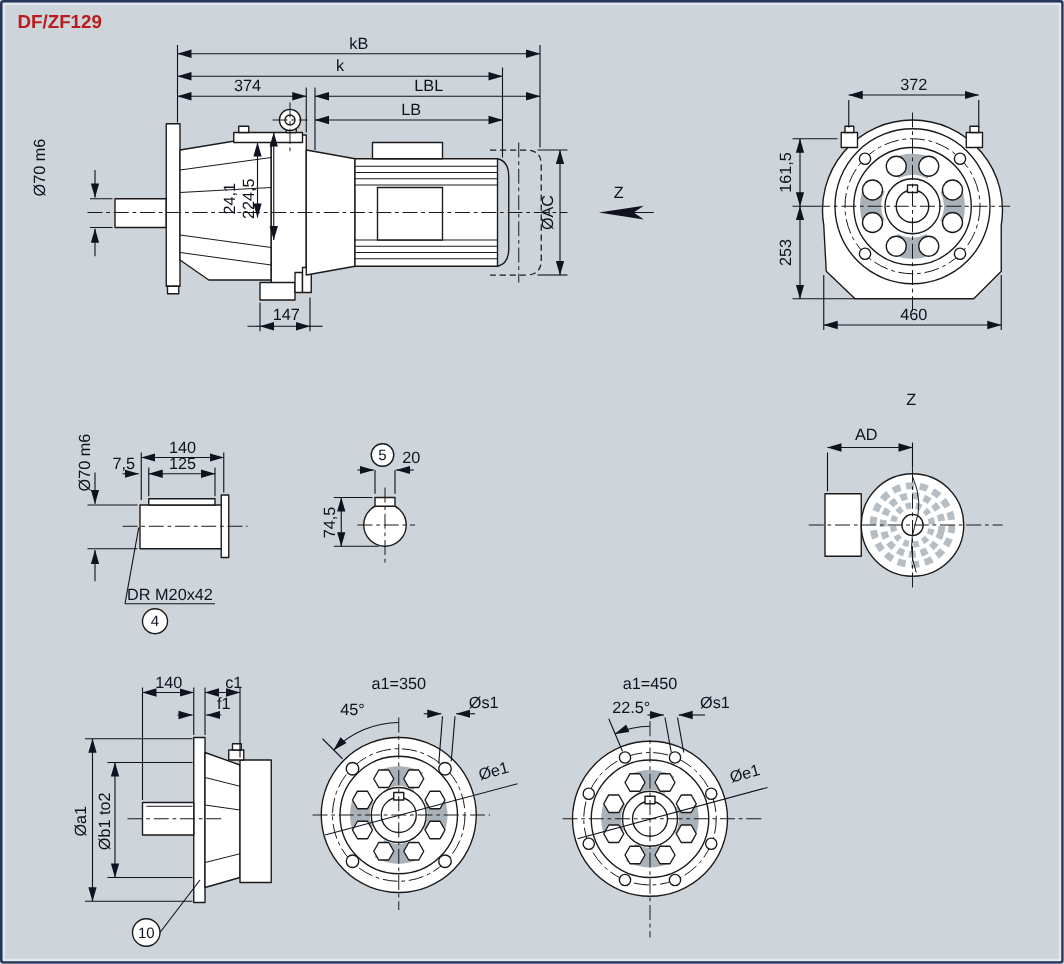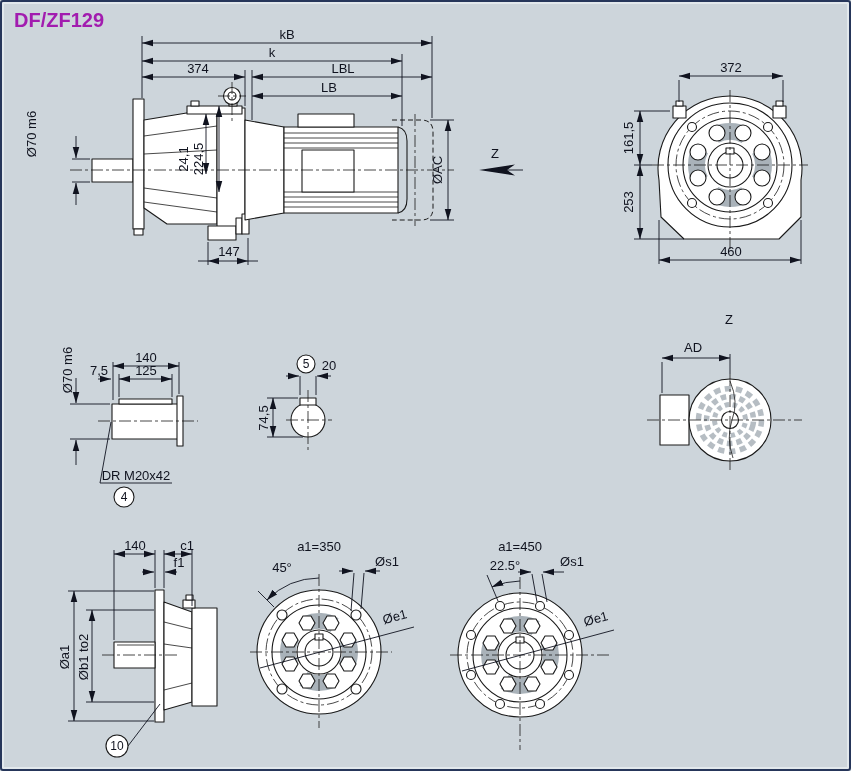"DF/ZF129" .title { color: #a21caf -> #b91c1c; font-size: 20px -> 15px }
